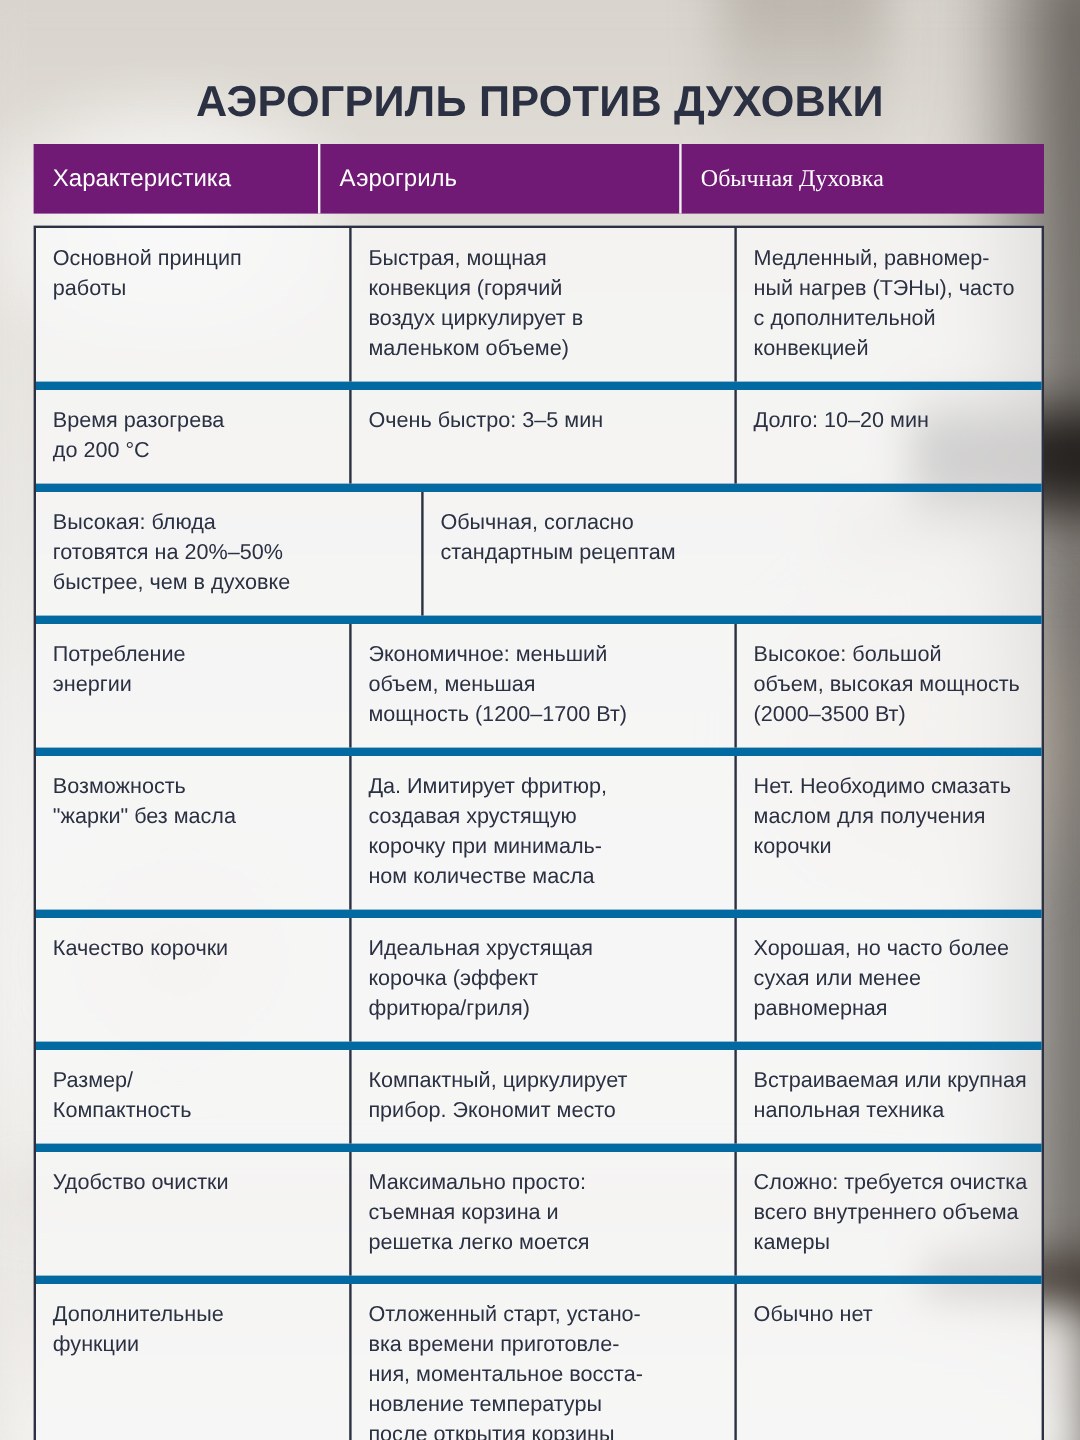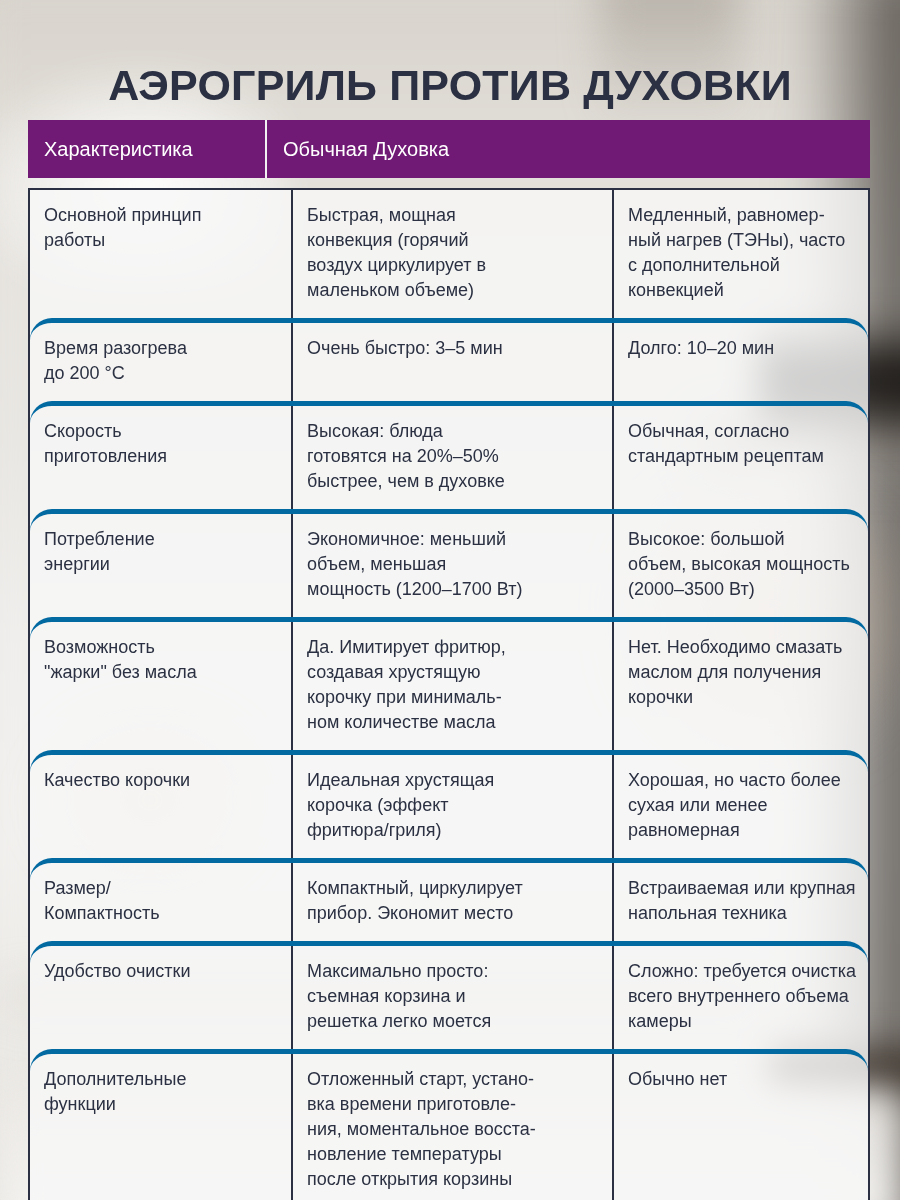"АЭРОГРИЛЬ ПРОТИВ ДУХОВКИ" #title { font-size: 43px -> 36px }
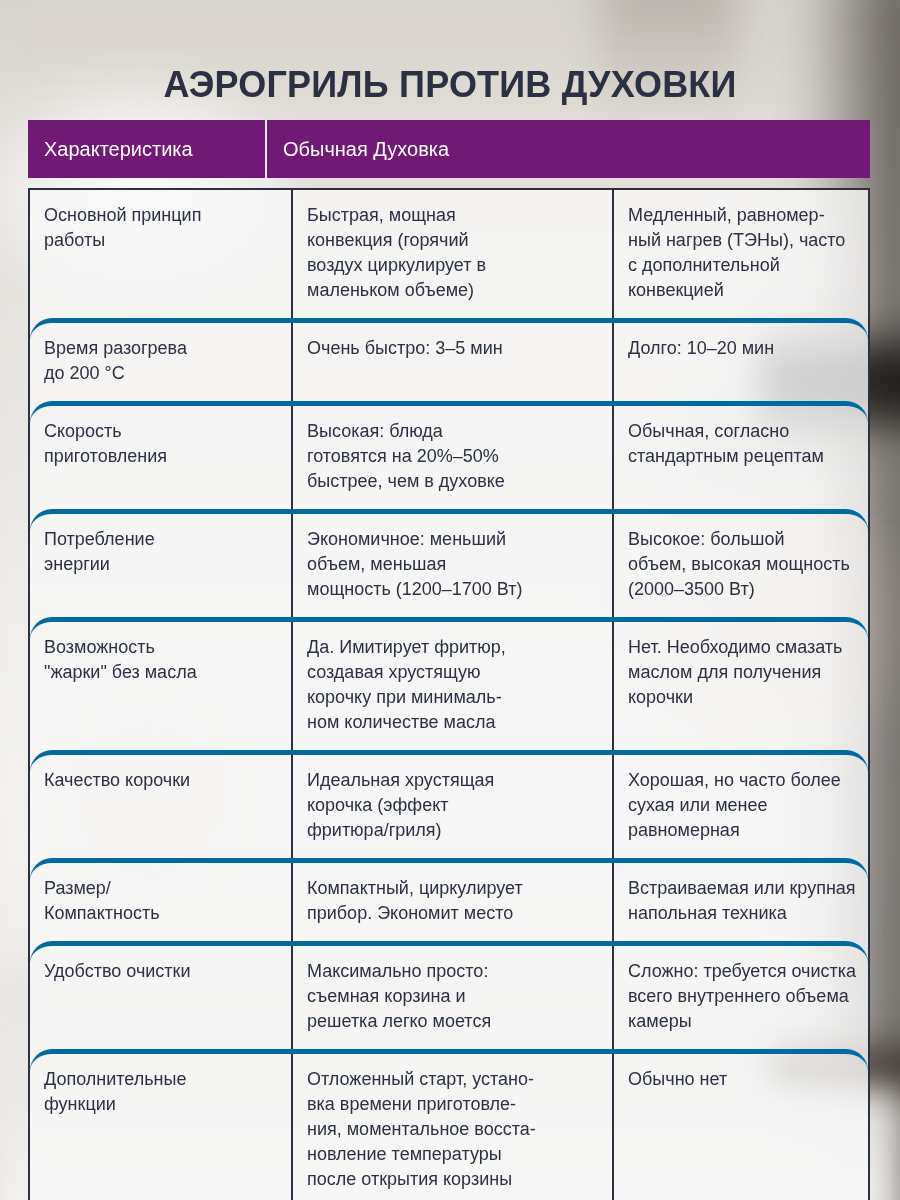"Аэрогриль" div.th { html: none -> <div>Аэрогриль</div> }
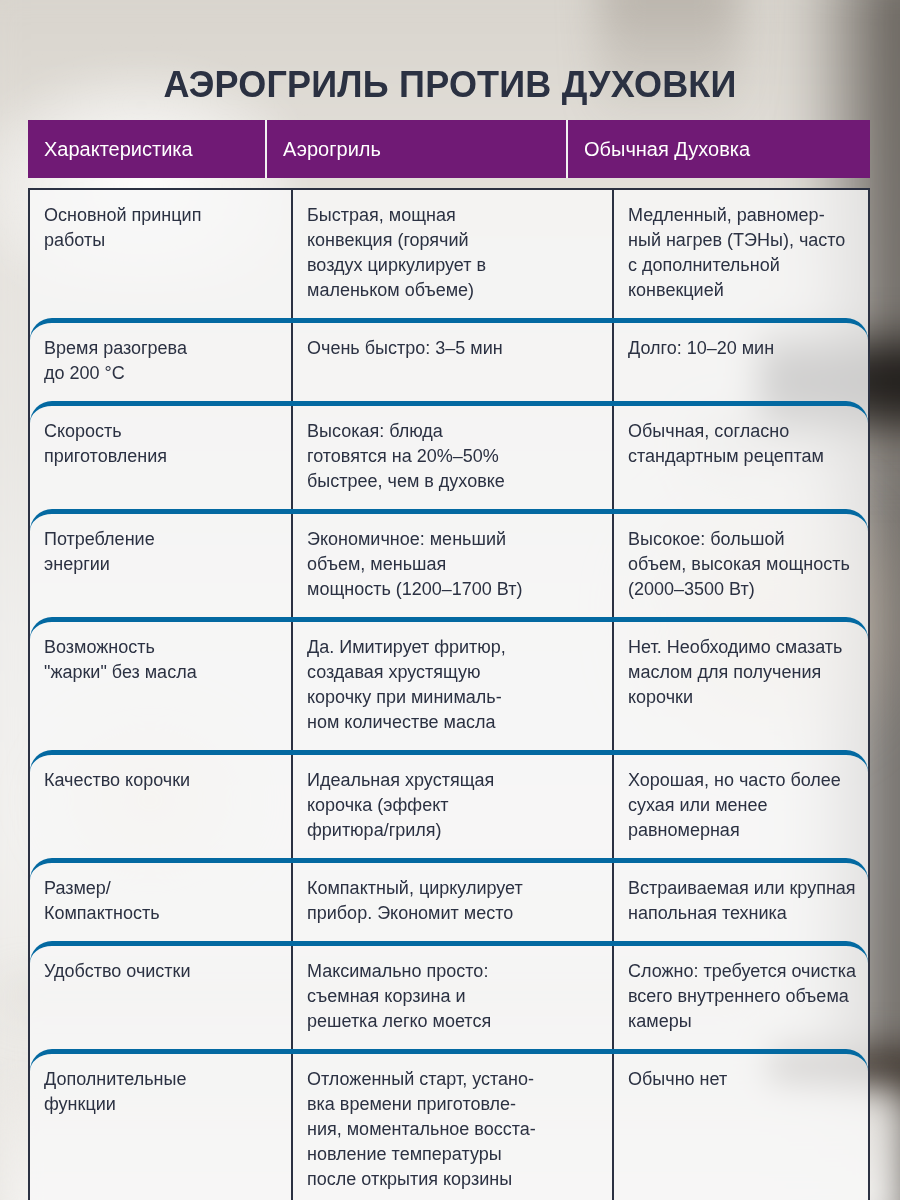"Обычная Духовка" .col3 { font-family: none -> Liberation Serif, serif }
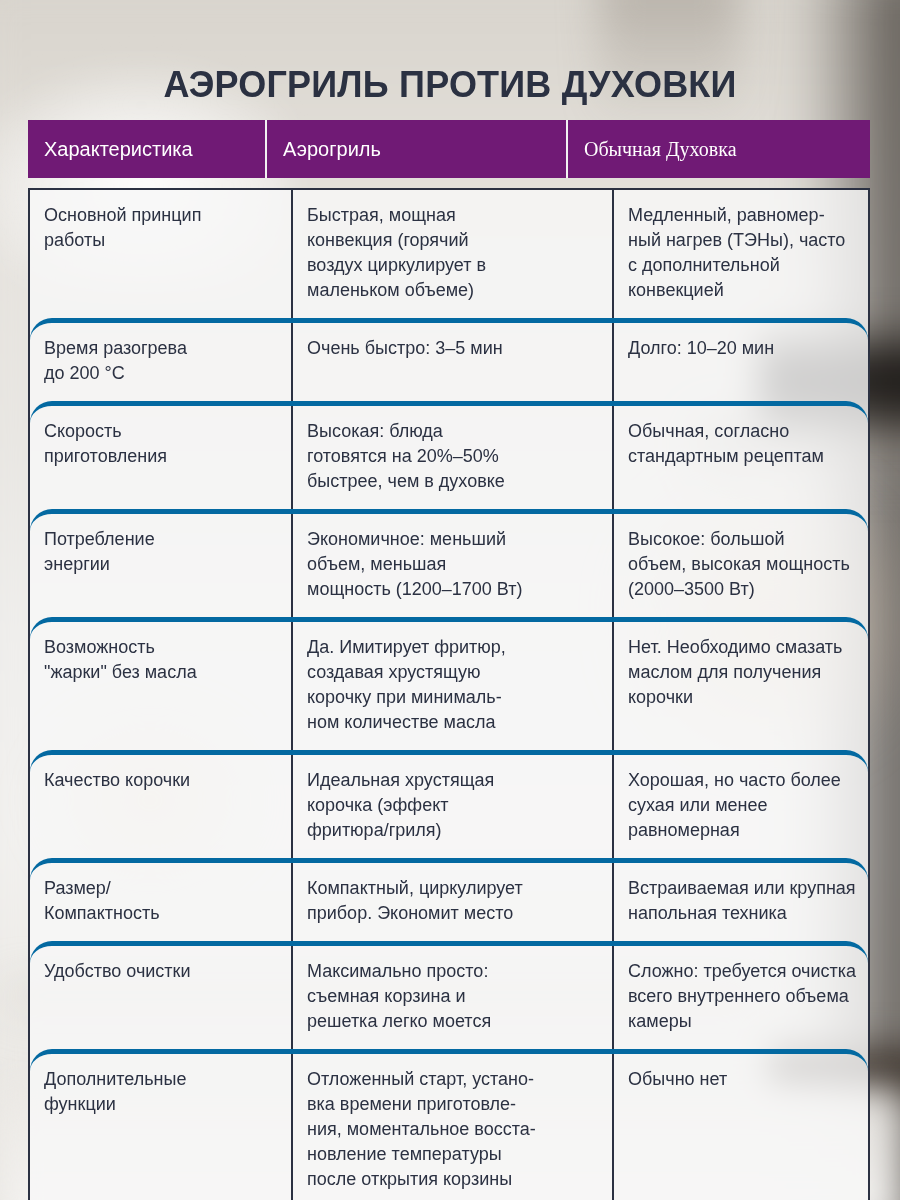"Время разогрева" .tr + .tr { border-radius: 22px -> none; border-top: 5px solid #0369a1 -> 7px solid #0369a1 }
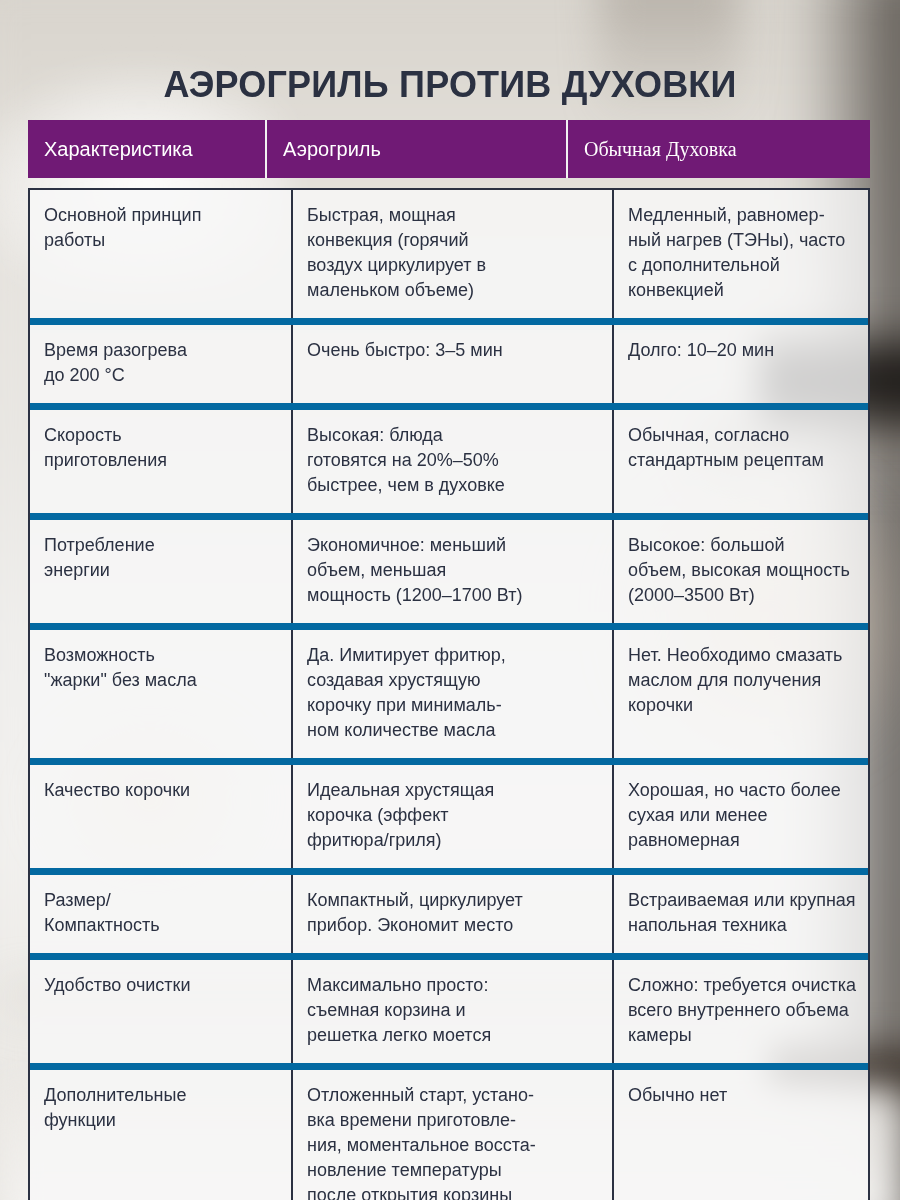"Скорость" div.td { html: <div>Скорость приготовления</div> -> none }
